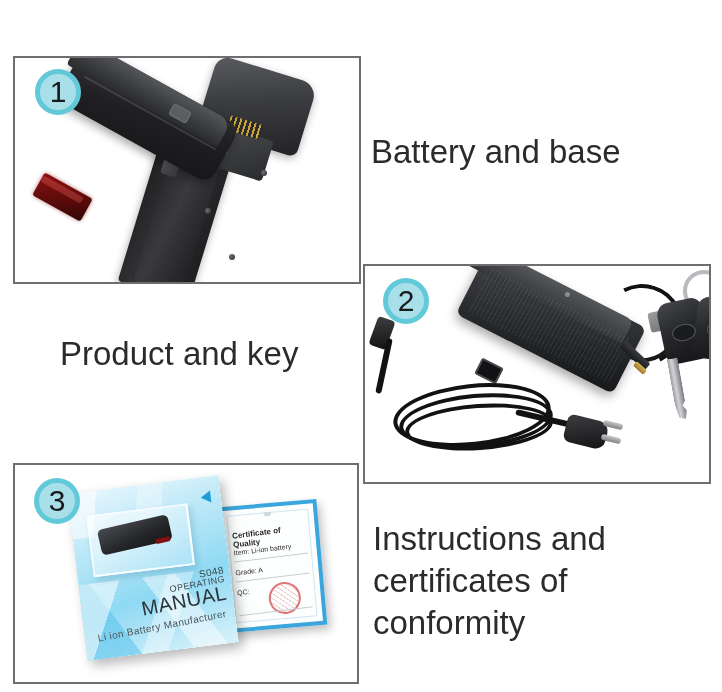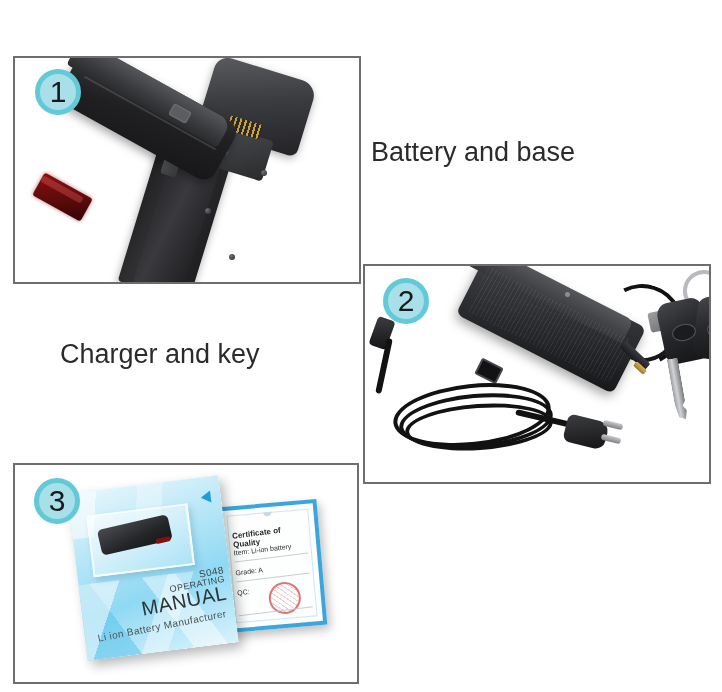"Battery and base" .caption { font-size: 27px -> 33px }
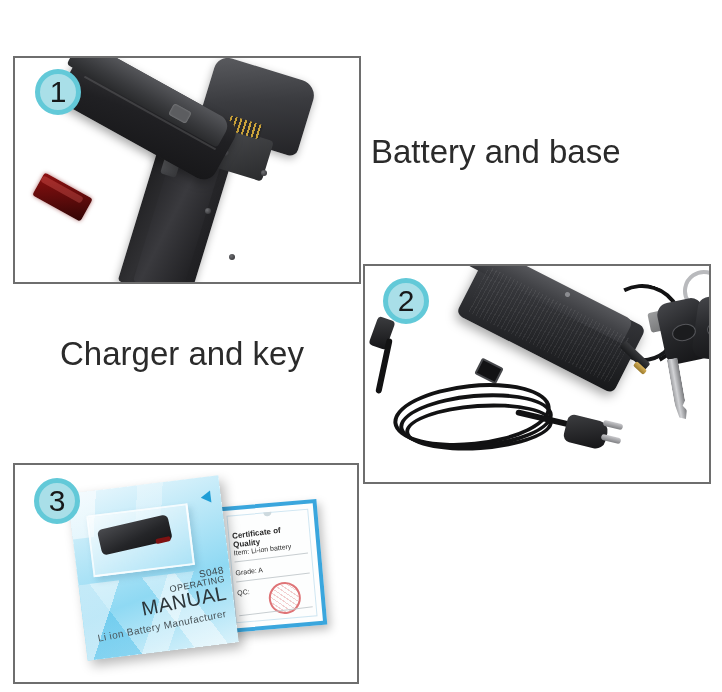"Charger and key" div.caption { text: Charger -> Product }
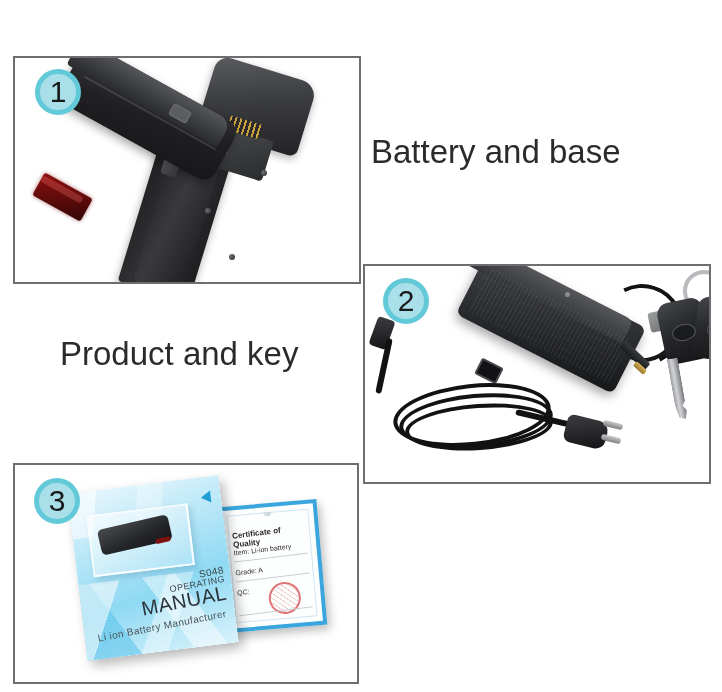"Instructions and" div.caption { html: none -> <div>Instructions and certificates of conformity</div> }
